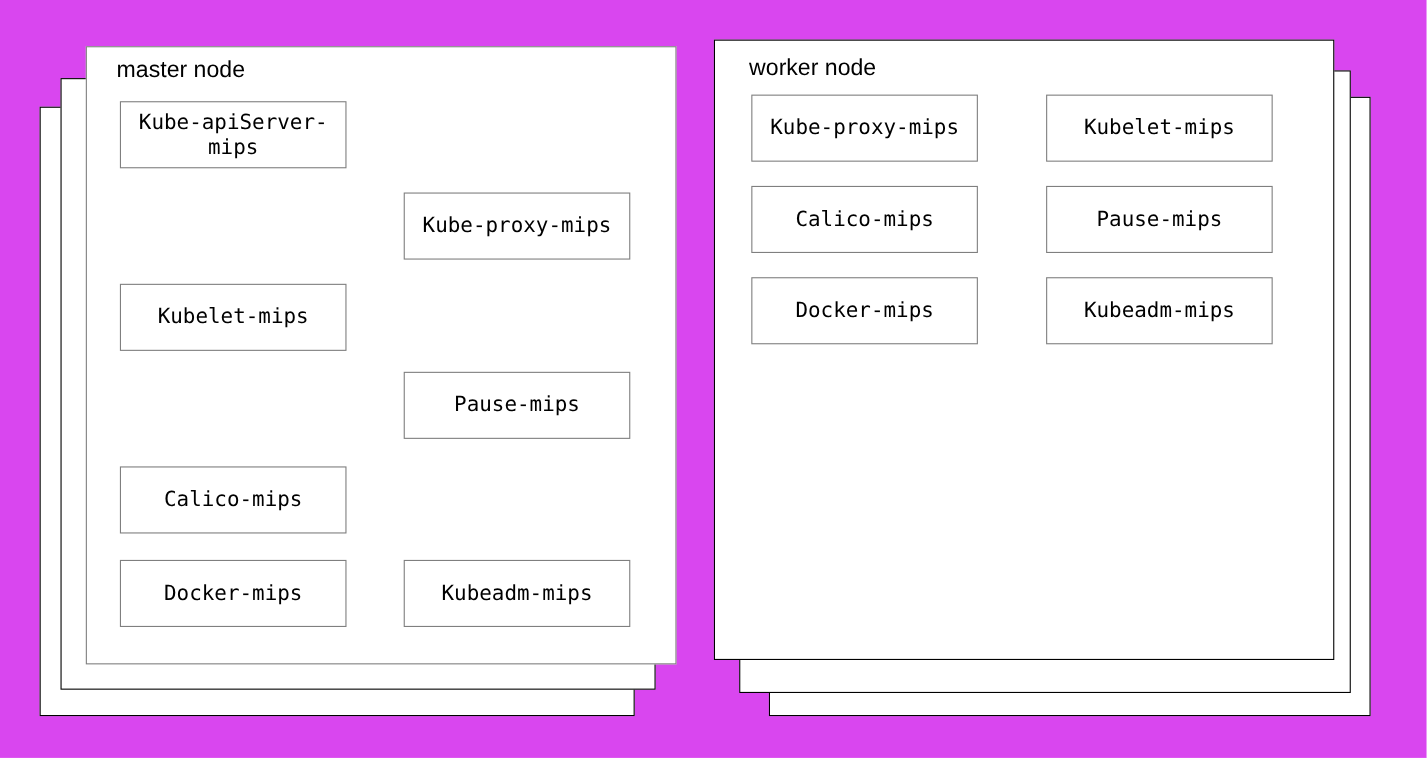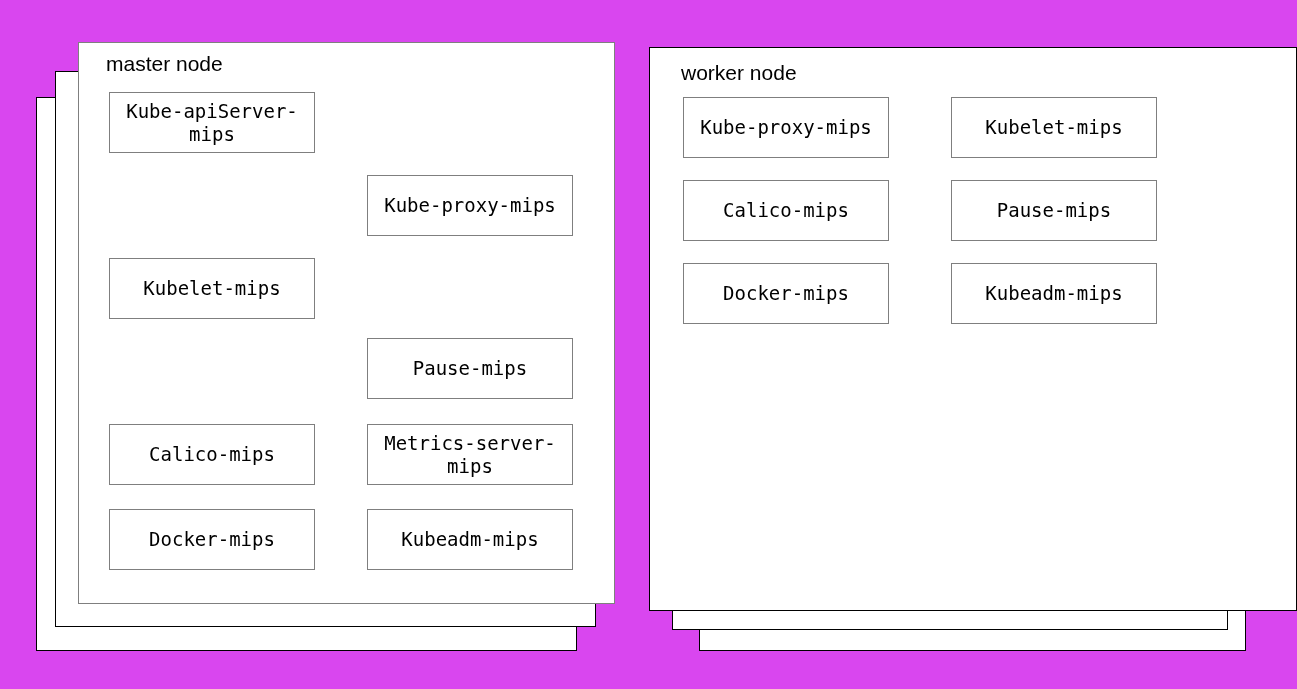"worker node" .node-panel.worker { top: 47px -> 36px; width: 648px -> 564px }
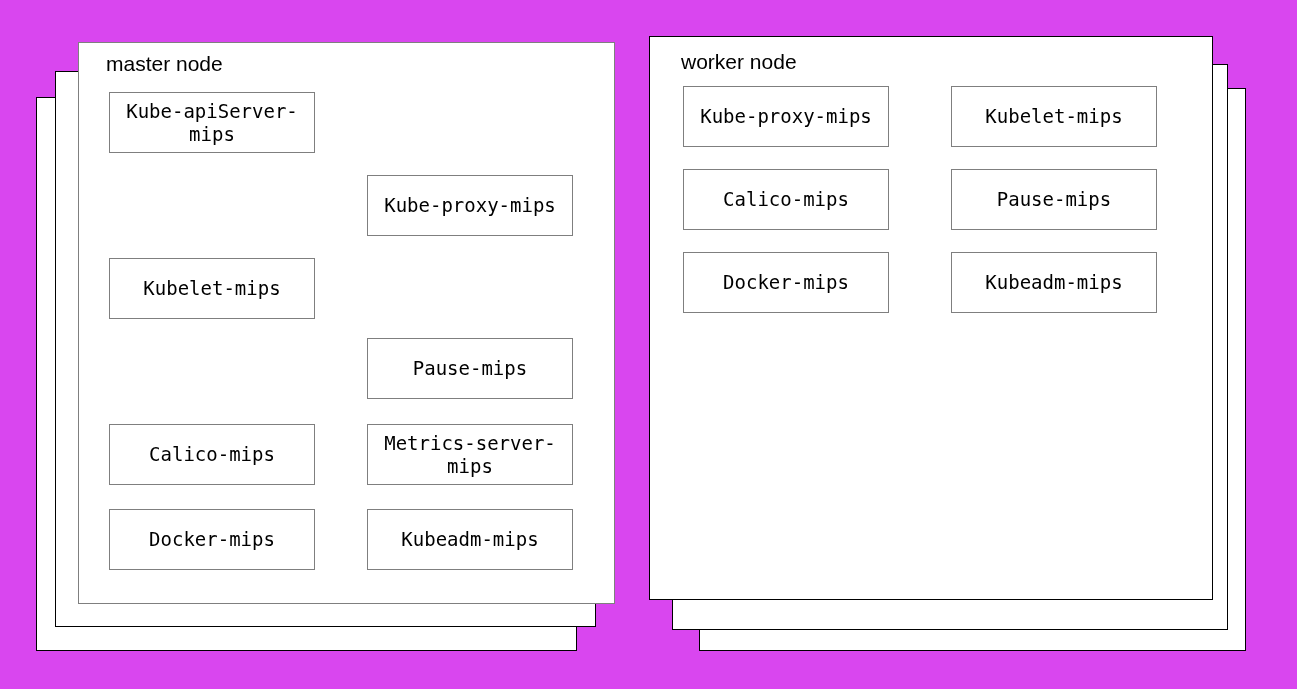"Metrics-server-mips" div.cbox { html: <div> <span>Metrics-server-mips</span> </div> -> none }
